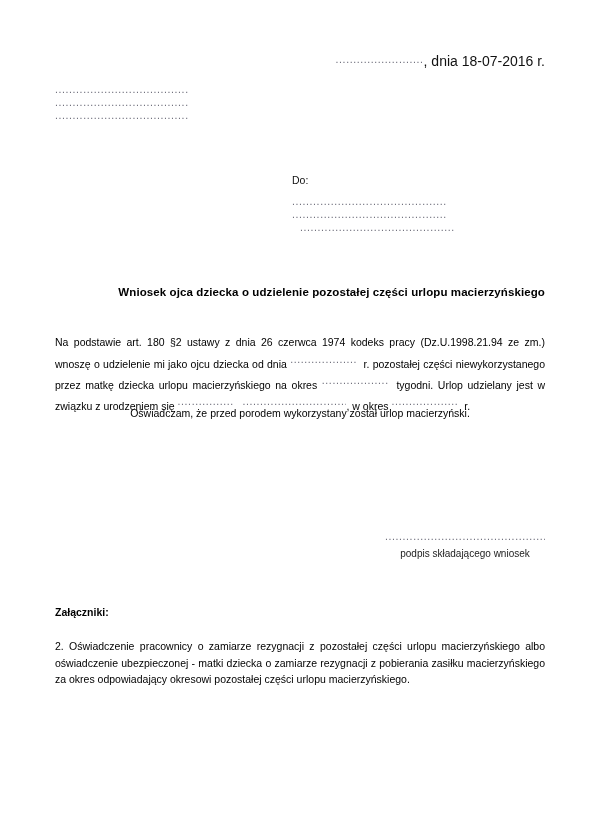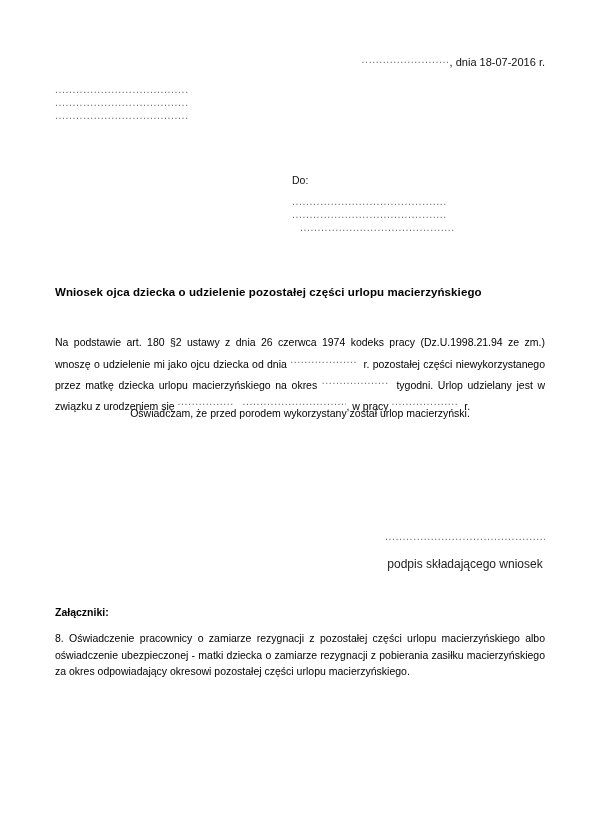", dnia 18-07-2016 r." .date-text { font-size: 11px -> 14px }
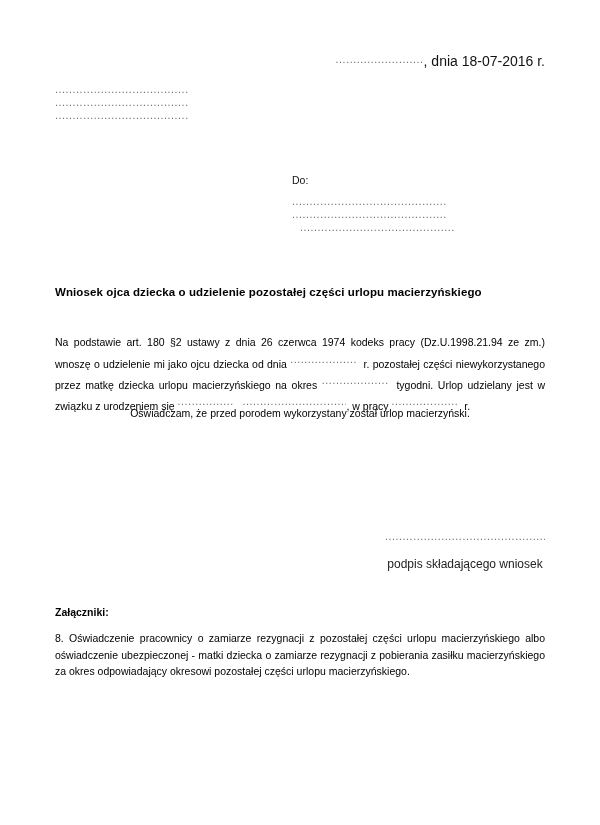"Wniosek ojca dziecka o udzielenie" .doc-title { text-align: left -> right }
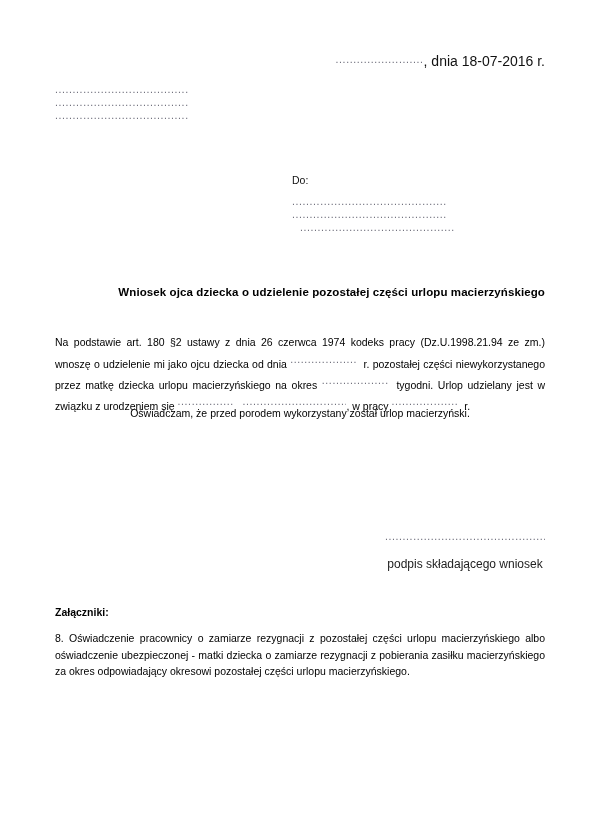", w pracy" span { text: pracy -> okres }
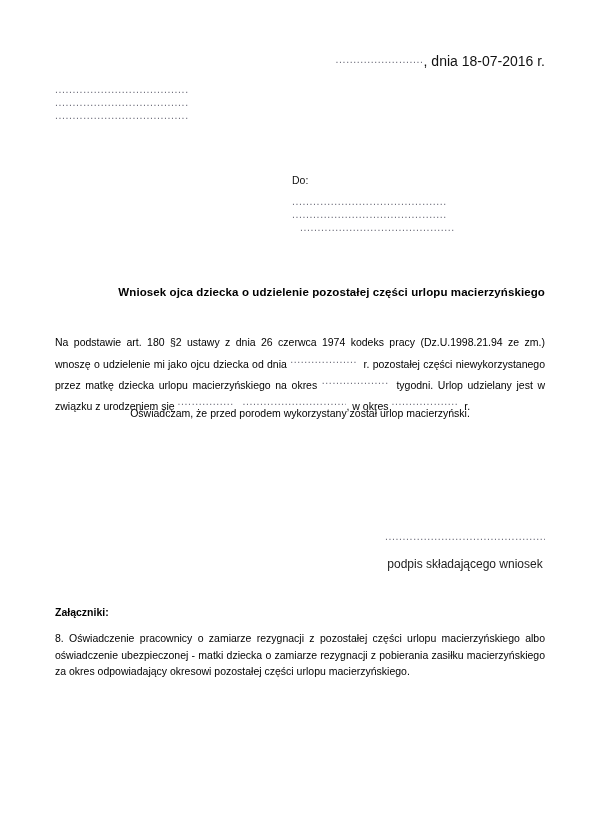"podpis składającego wniosek" .signature-caption { font-size: 12px -> 10px; margin-top: 12px -> 2px }
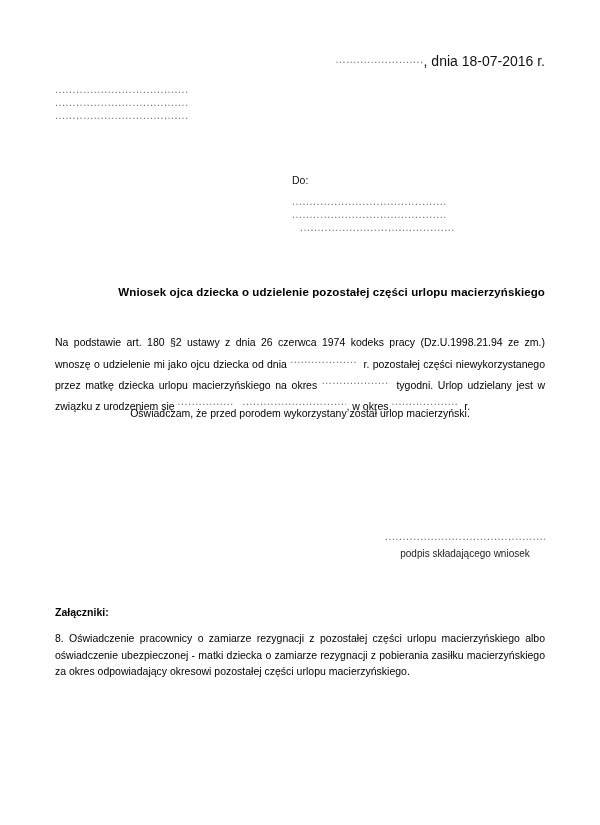"Załączniki:" .attachments-title { margin-bottom: 10px -> 18px }
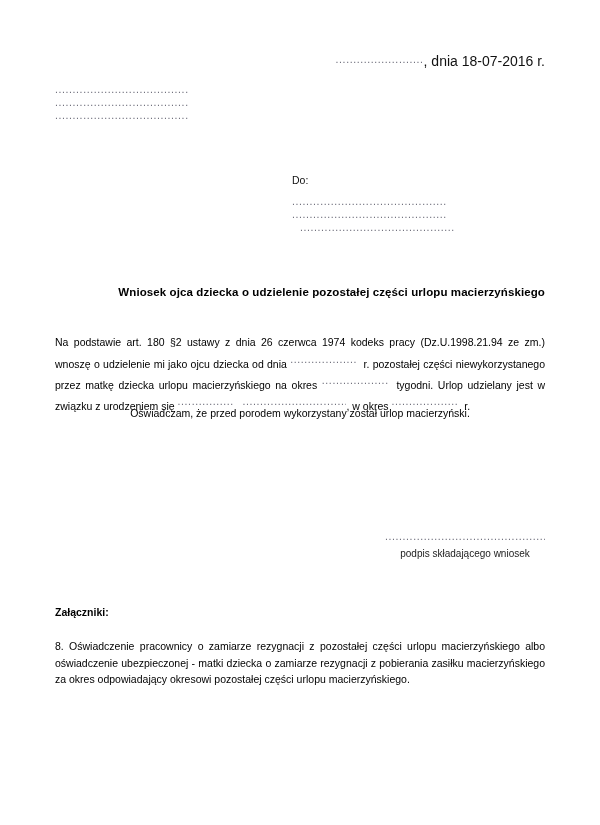"8. Oświadczenie pracownicy o zamiarze" div.attach-item { text: 8 -> 2 }
